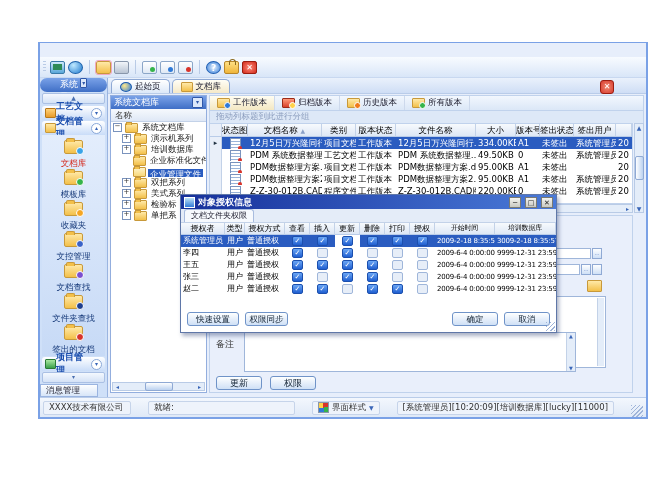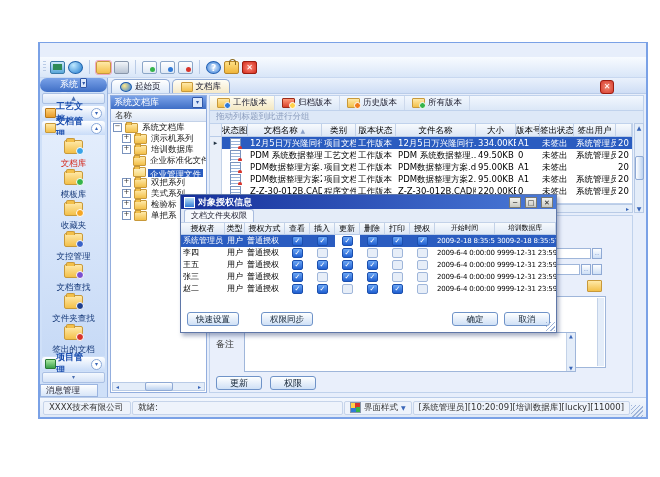"权限同步" .b-sync { margin-left: 16px -> none; width: 52px -> 43px }
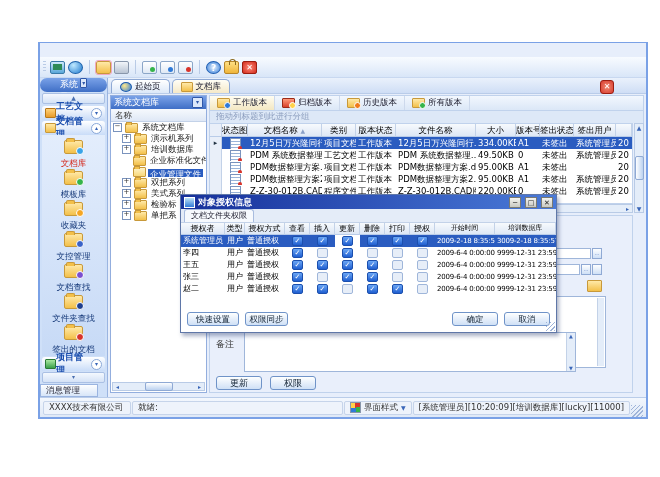"XXXX技术有限公司" .statusbar { gap: 1px -> 17px }
